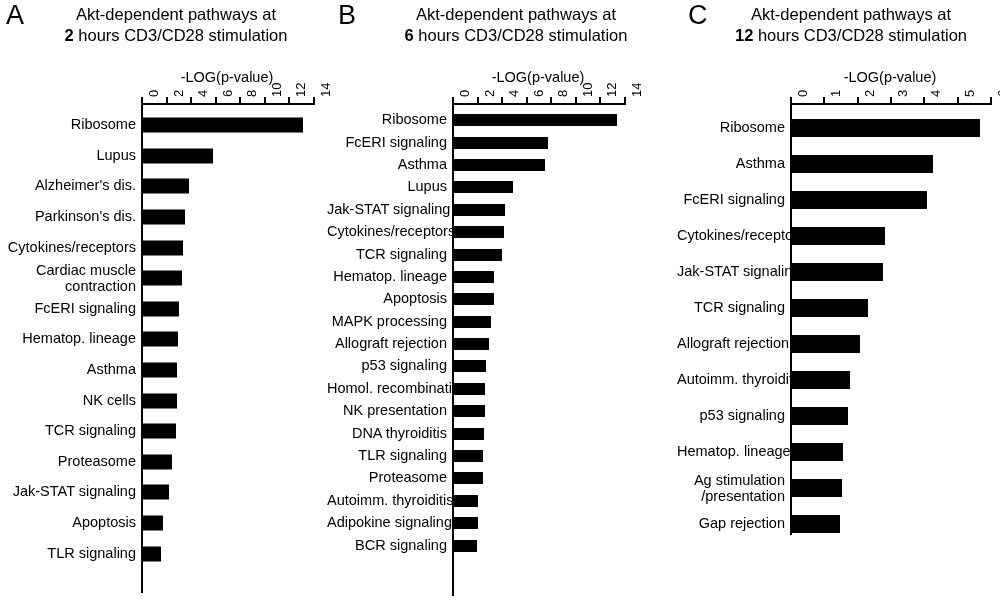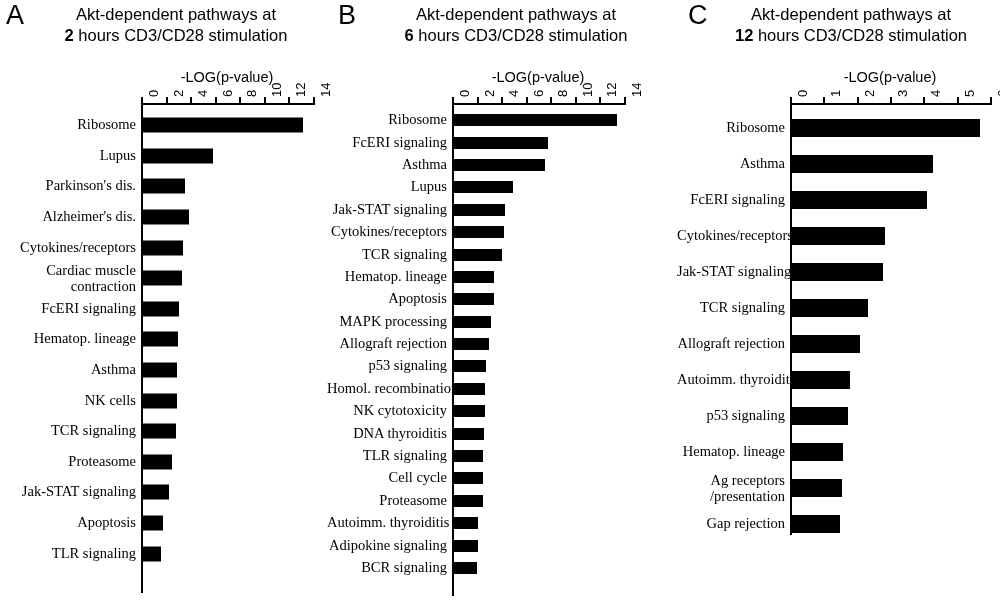"Ribosome" .row { font-family: Liberation Serif, serif -> none }
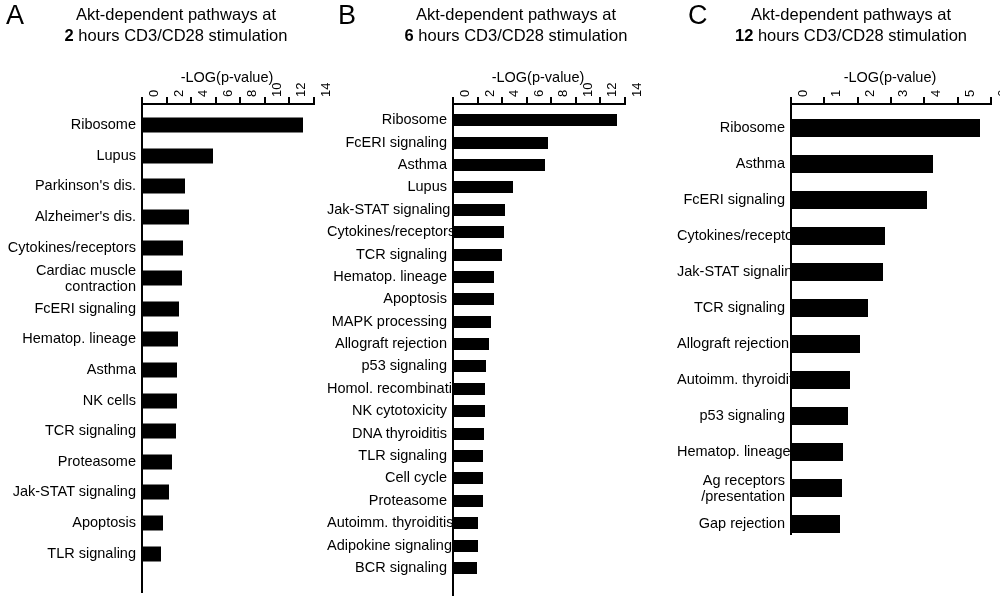"Parkinson's dis." div.row { order: before "Alzheimer's dis." -> after "Alzheimer's dis." }
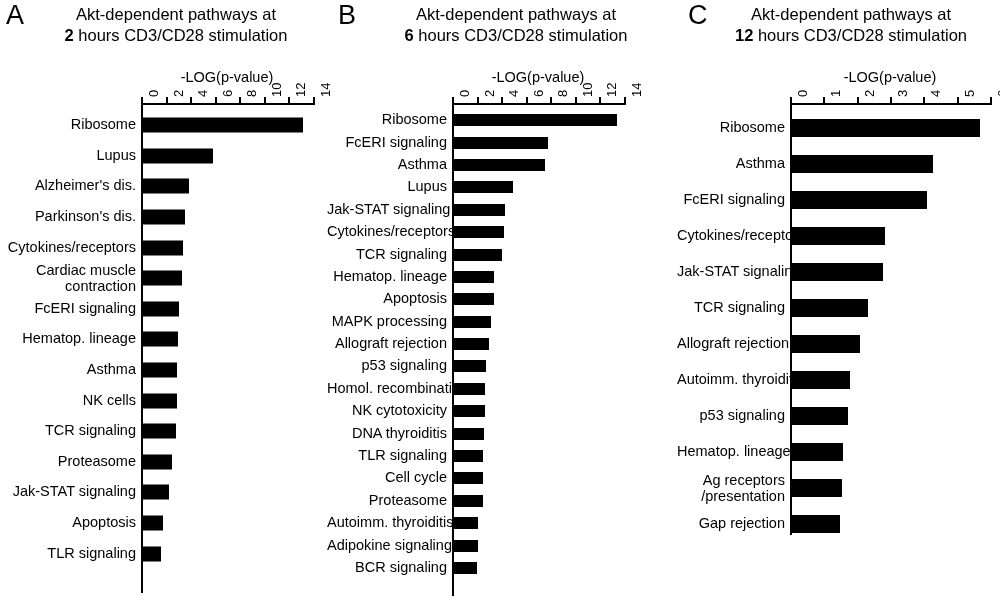"NK cytotoxicity" div.row-label { text: cytotoxicity -> presentation }
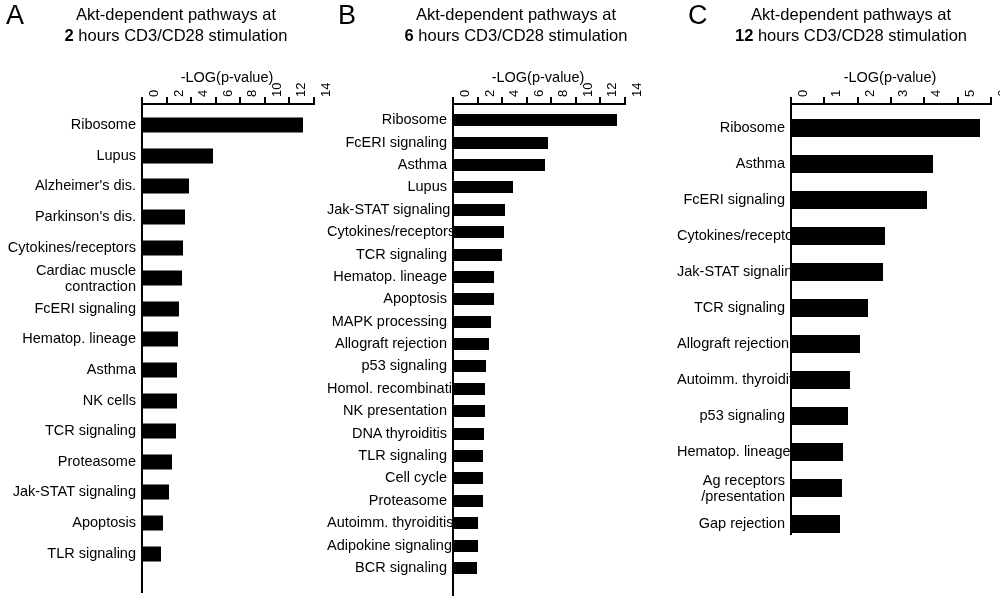"Cell cycle" div.row { html: <div> <div>Cell cycle</div> <div></div> </div> -> none }
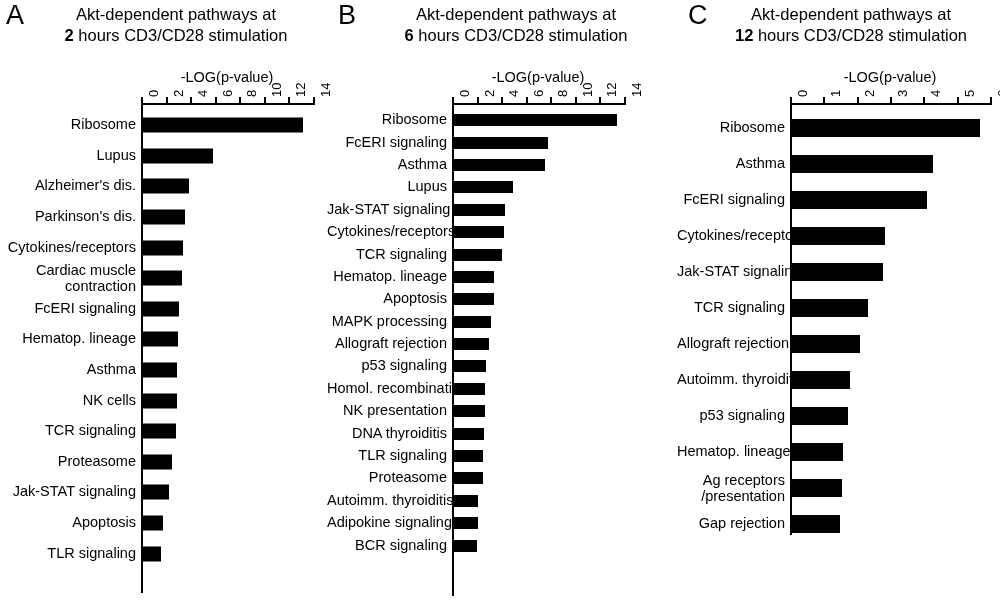"Ag receptors" div.row-label { text: receptors -> stimulation }
